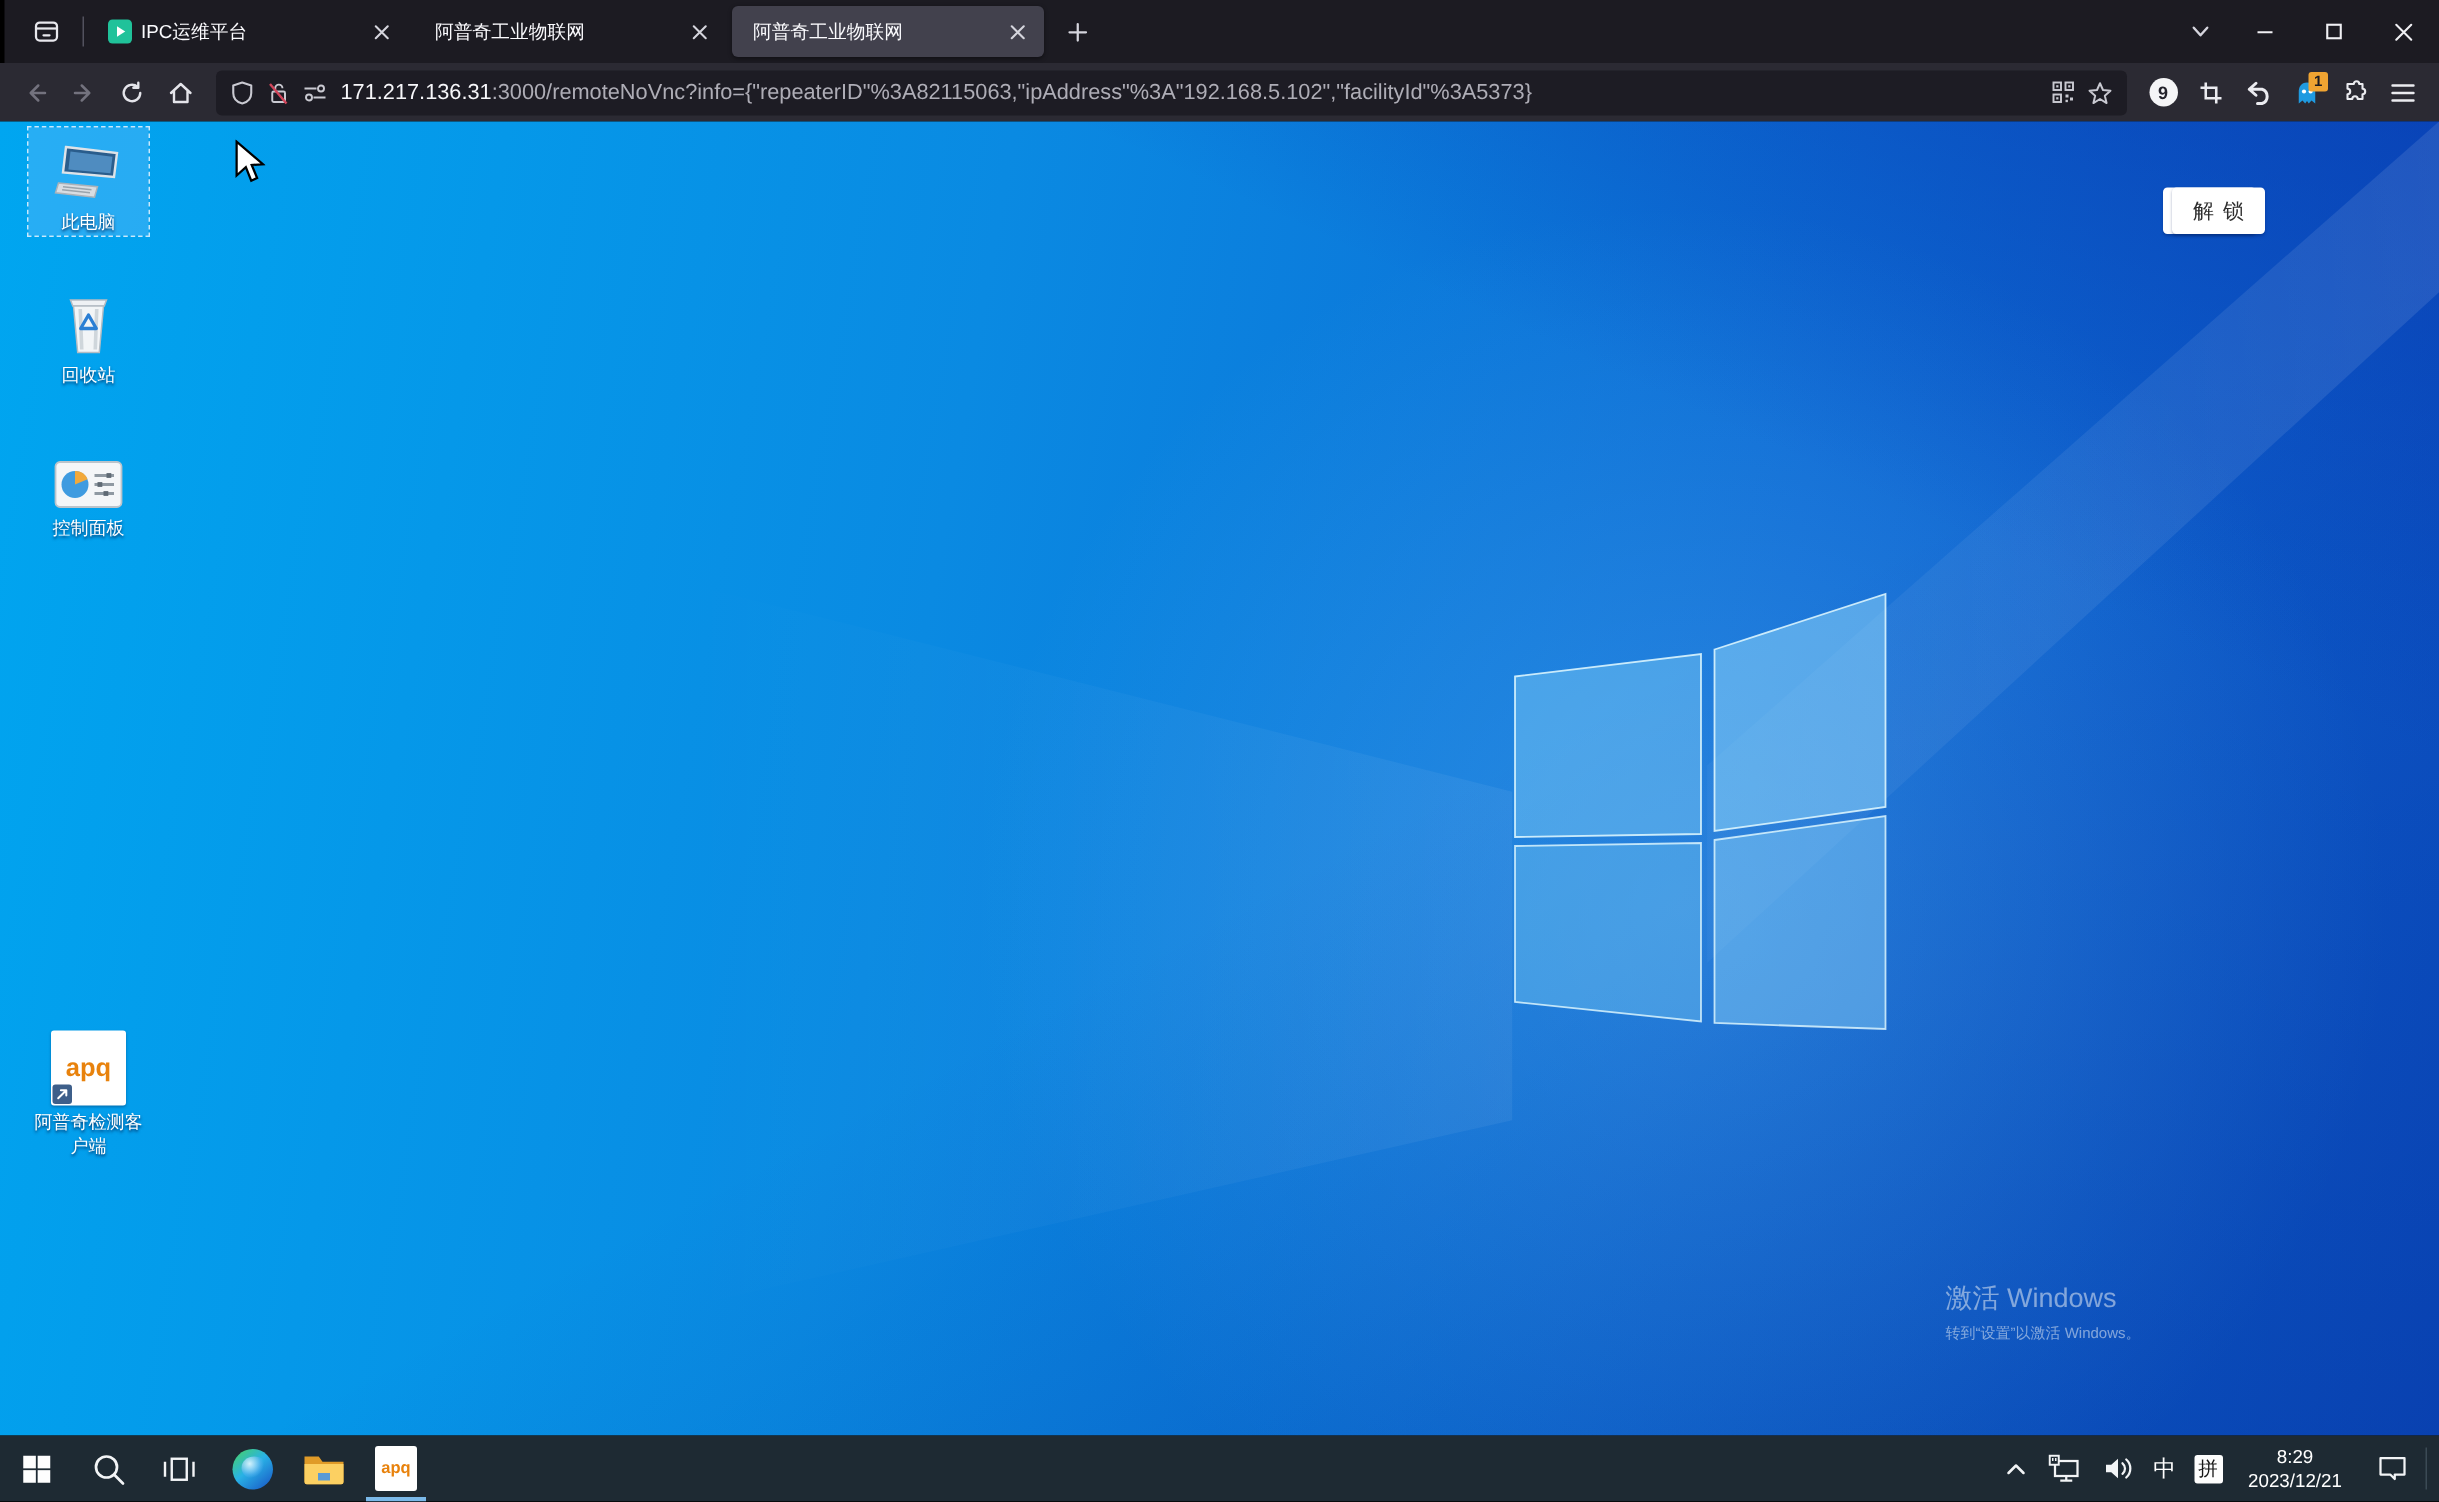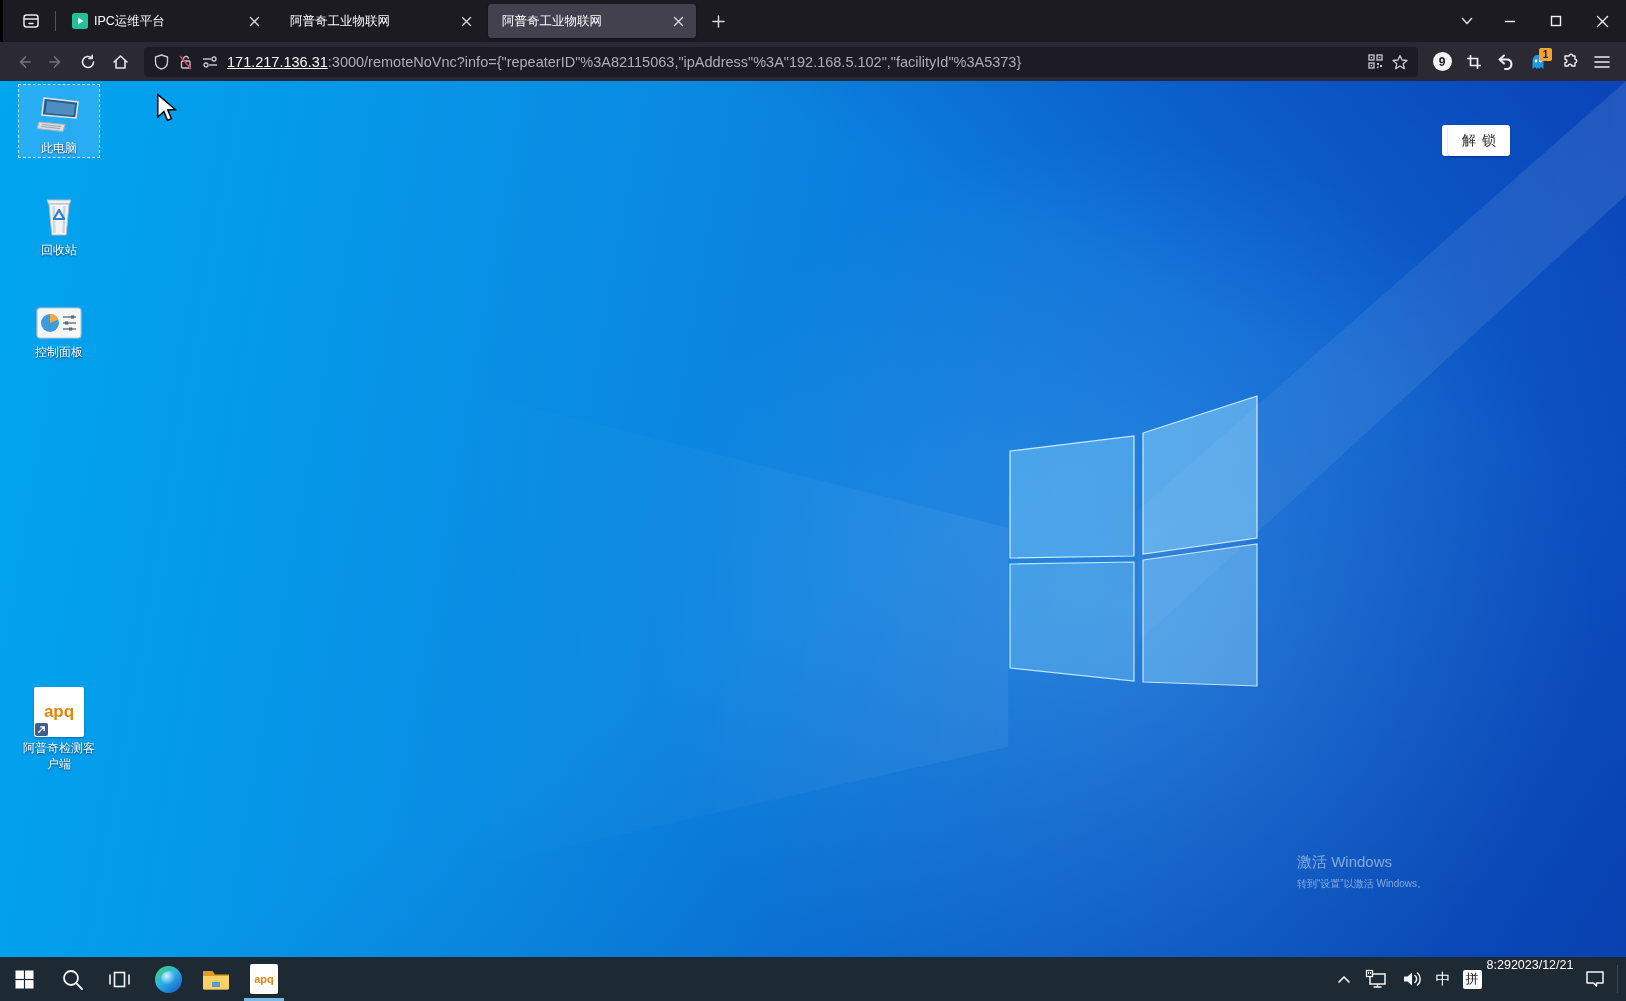"171.217.136.31" .urltext .host { text-decoration: underline -> none }
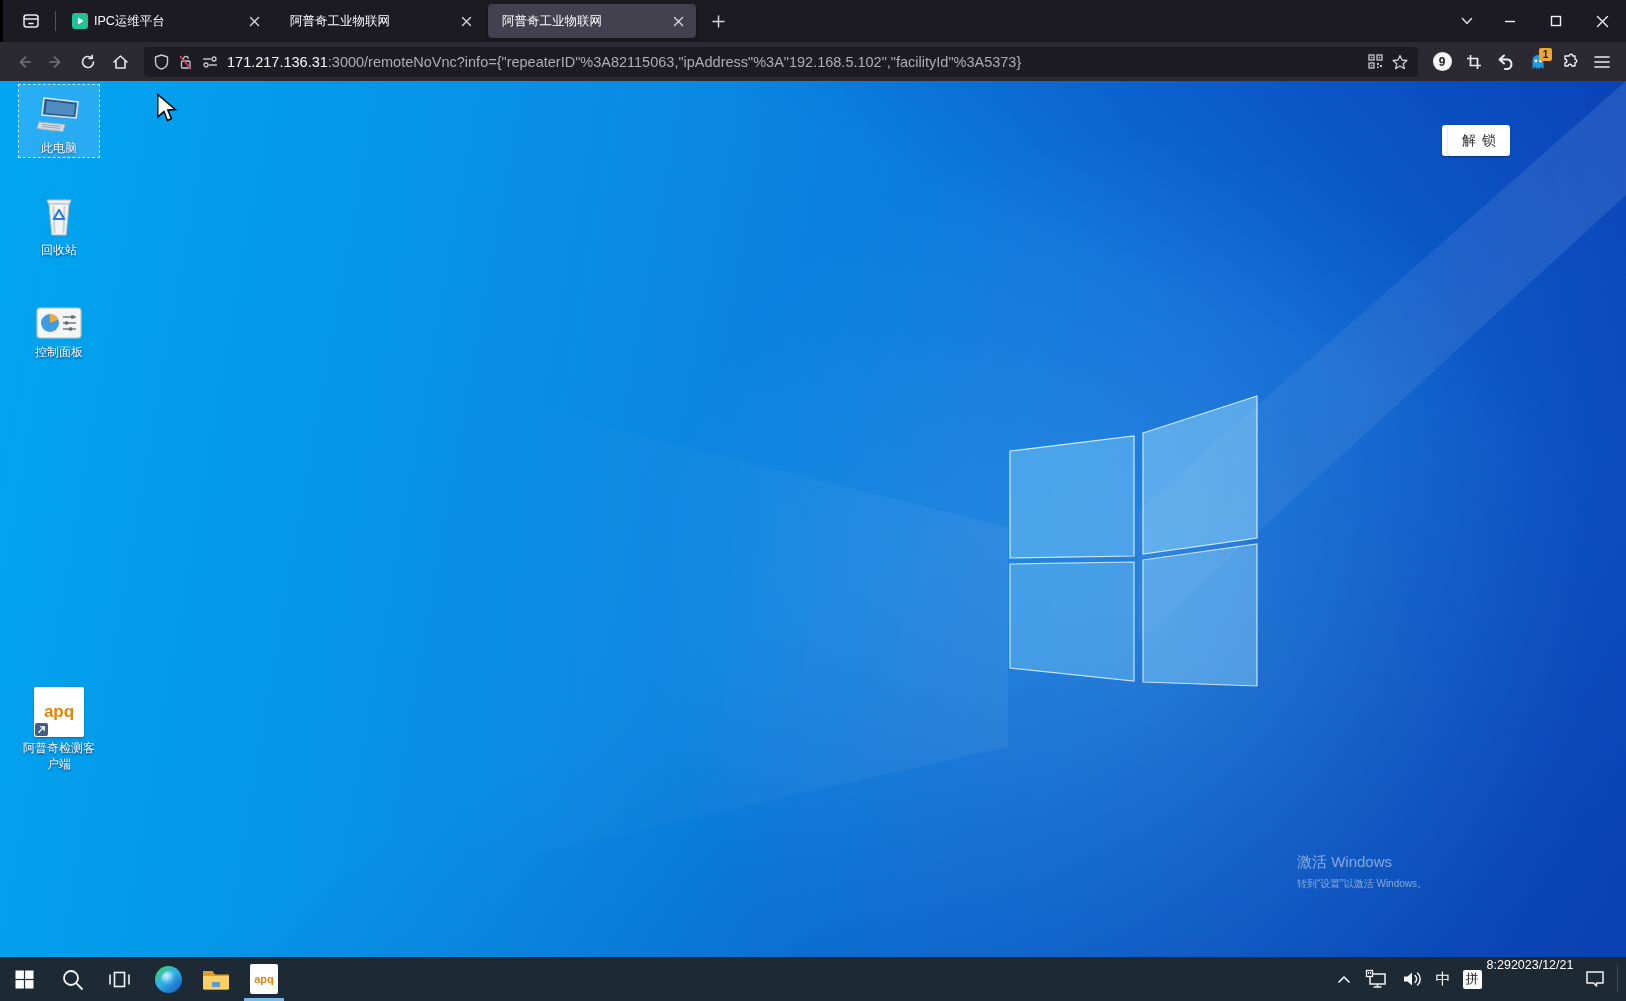"激活 Windows" .watermark .l1 { font-size: 15px -> 18px }
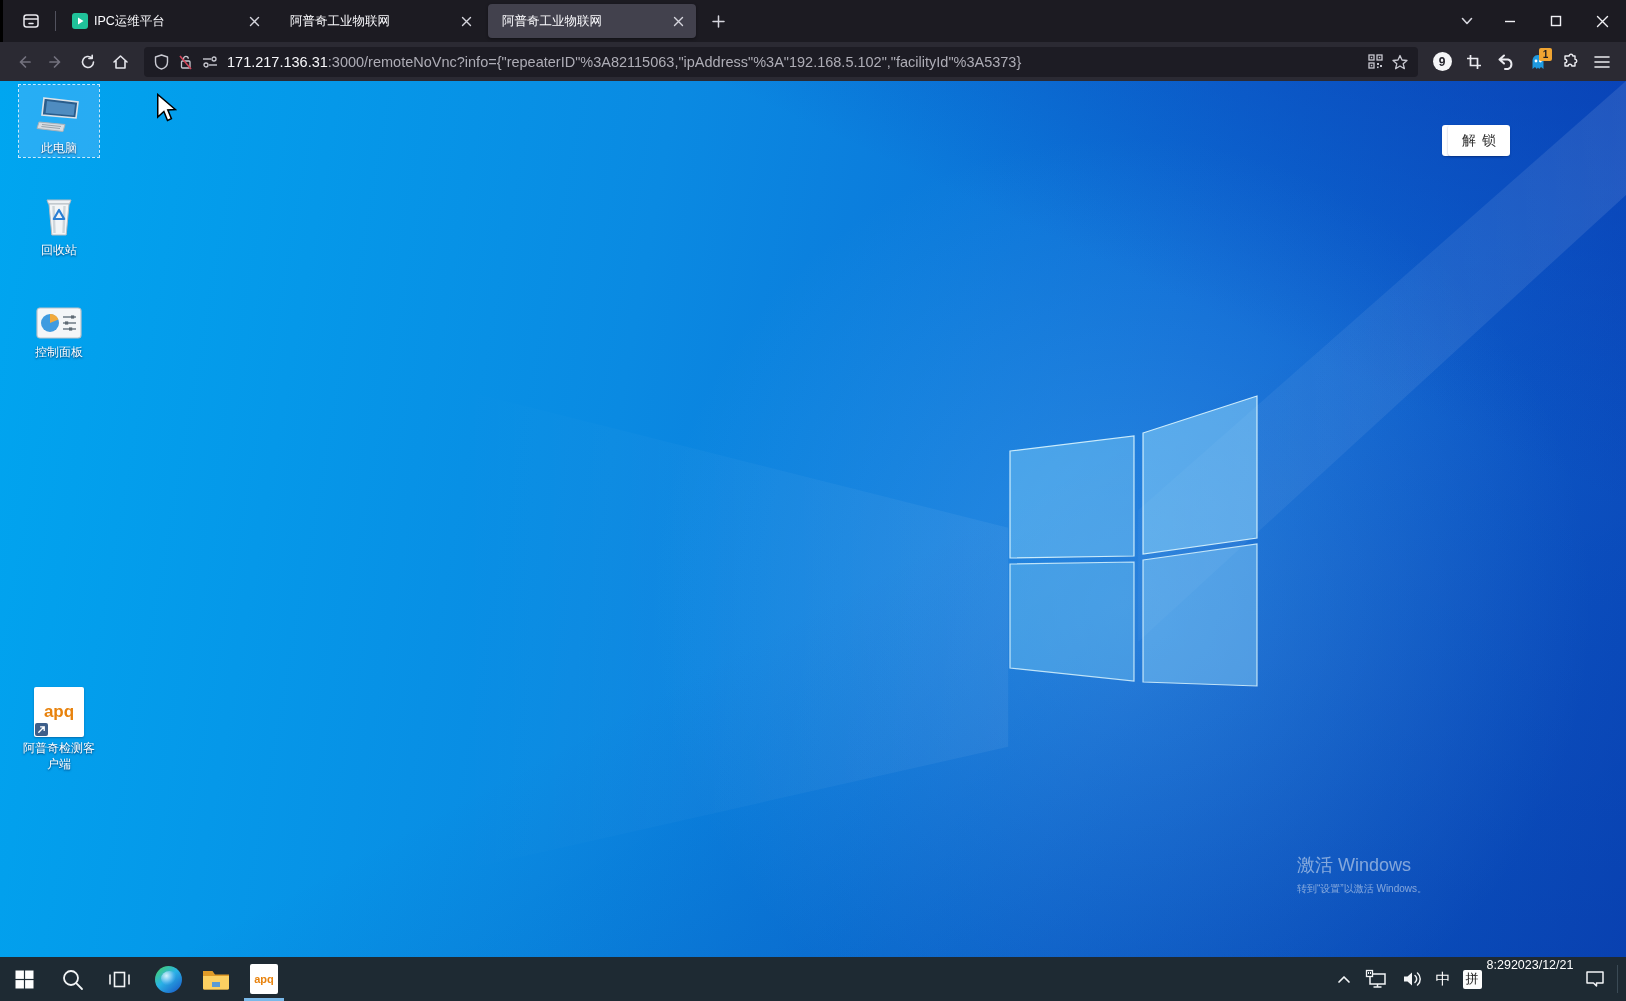"8:29" .clock { align-items: flex-start -> center; flex-direction: row -> column }
